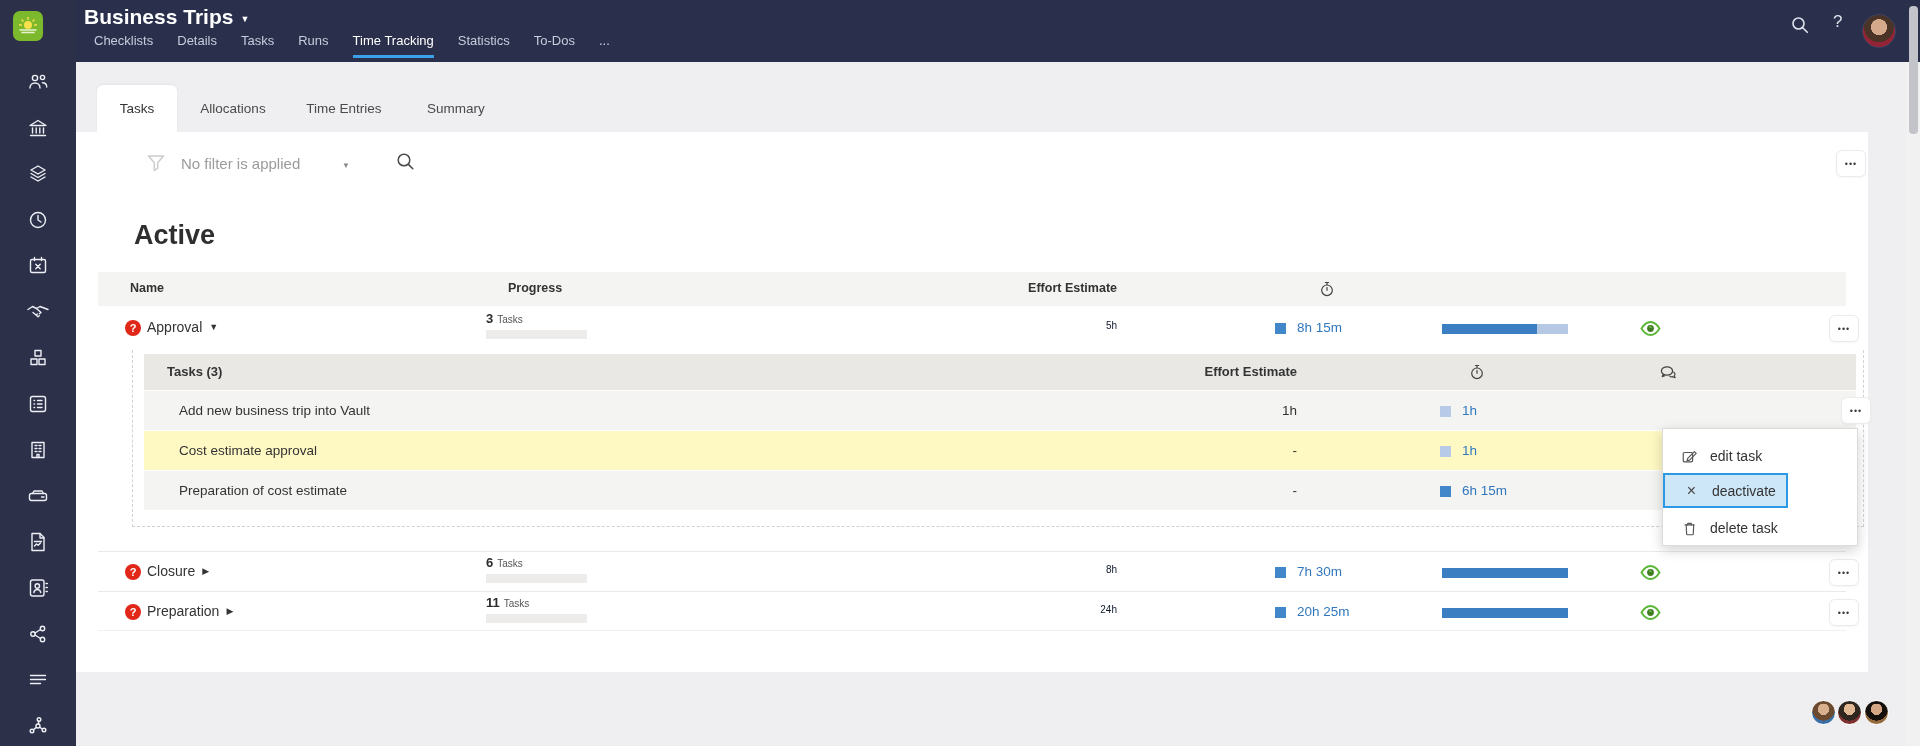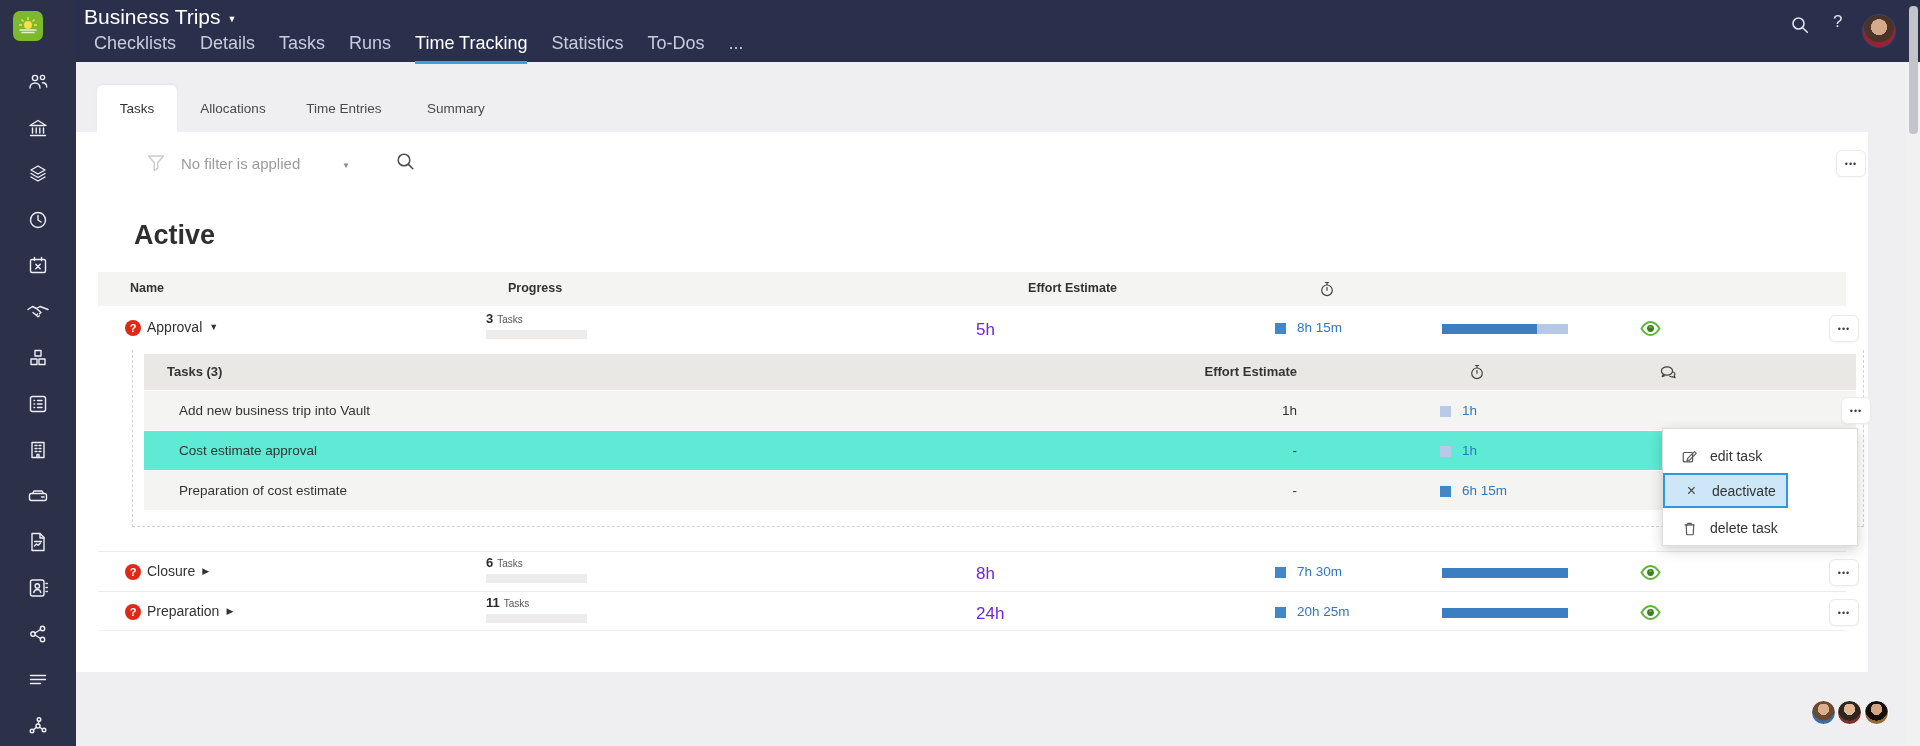"Business Trips" .app-title { font-weight: 400 -> 700 }
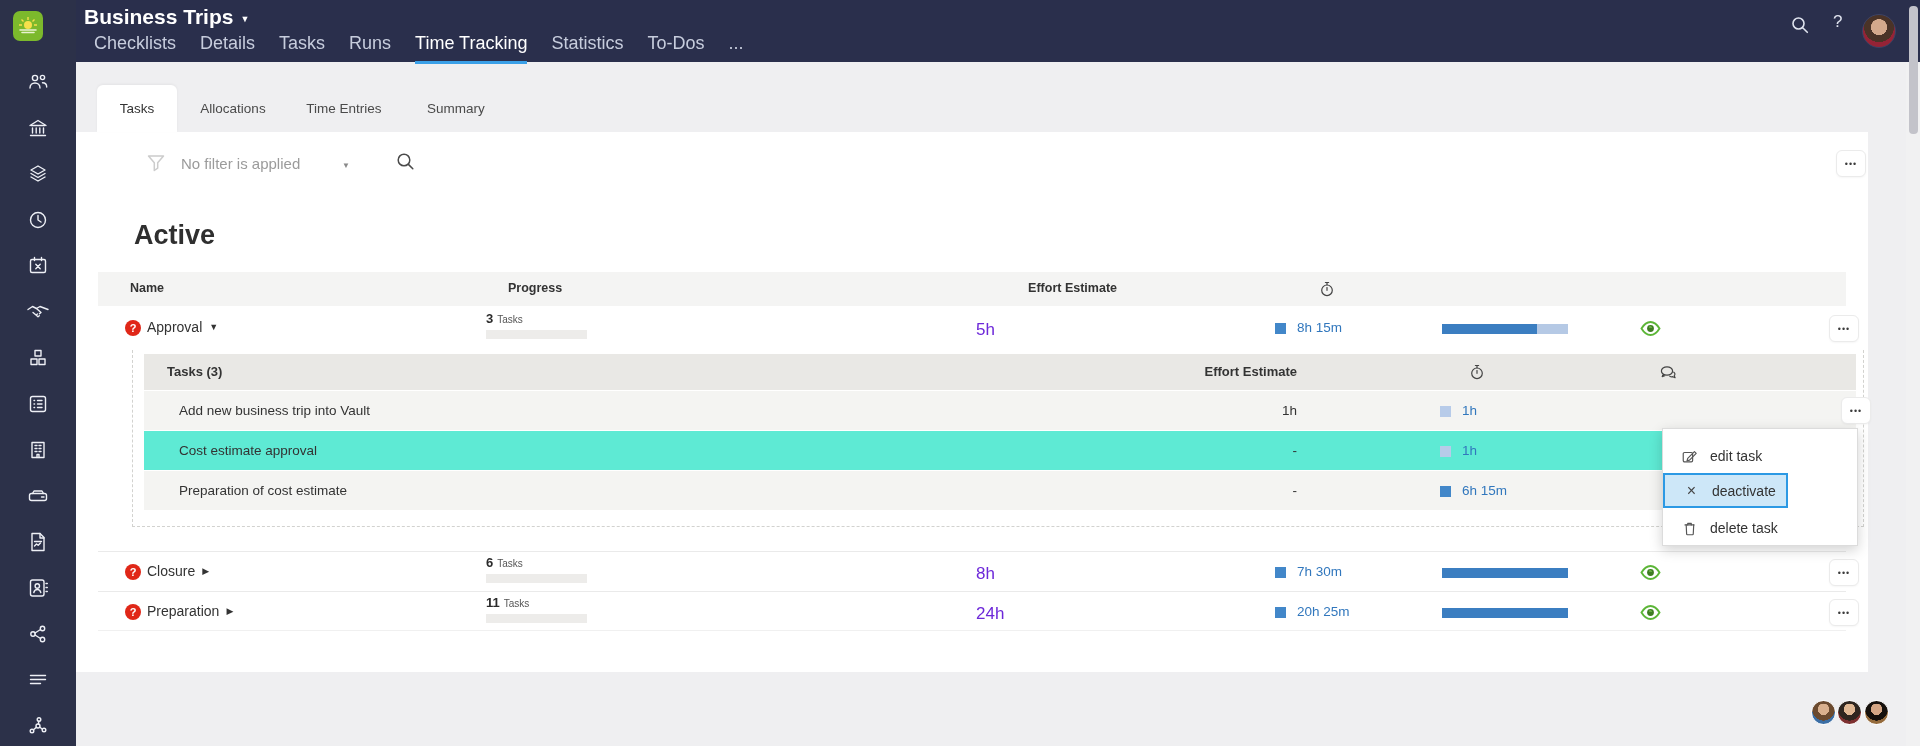"Checklists" .nav-item { font-size: 18px -> 13px }
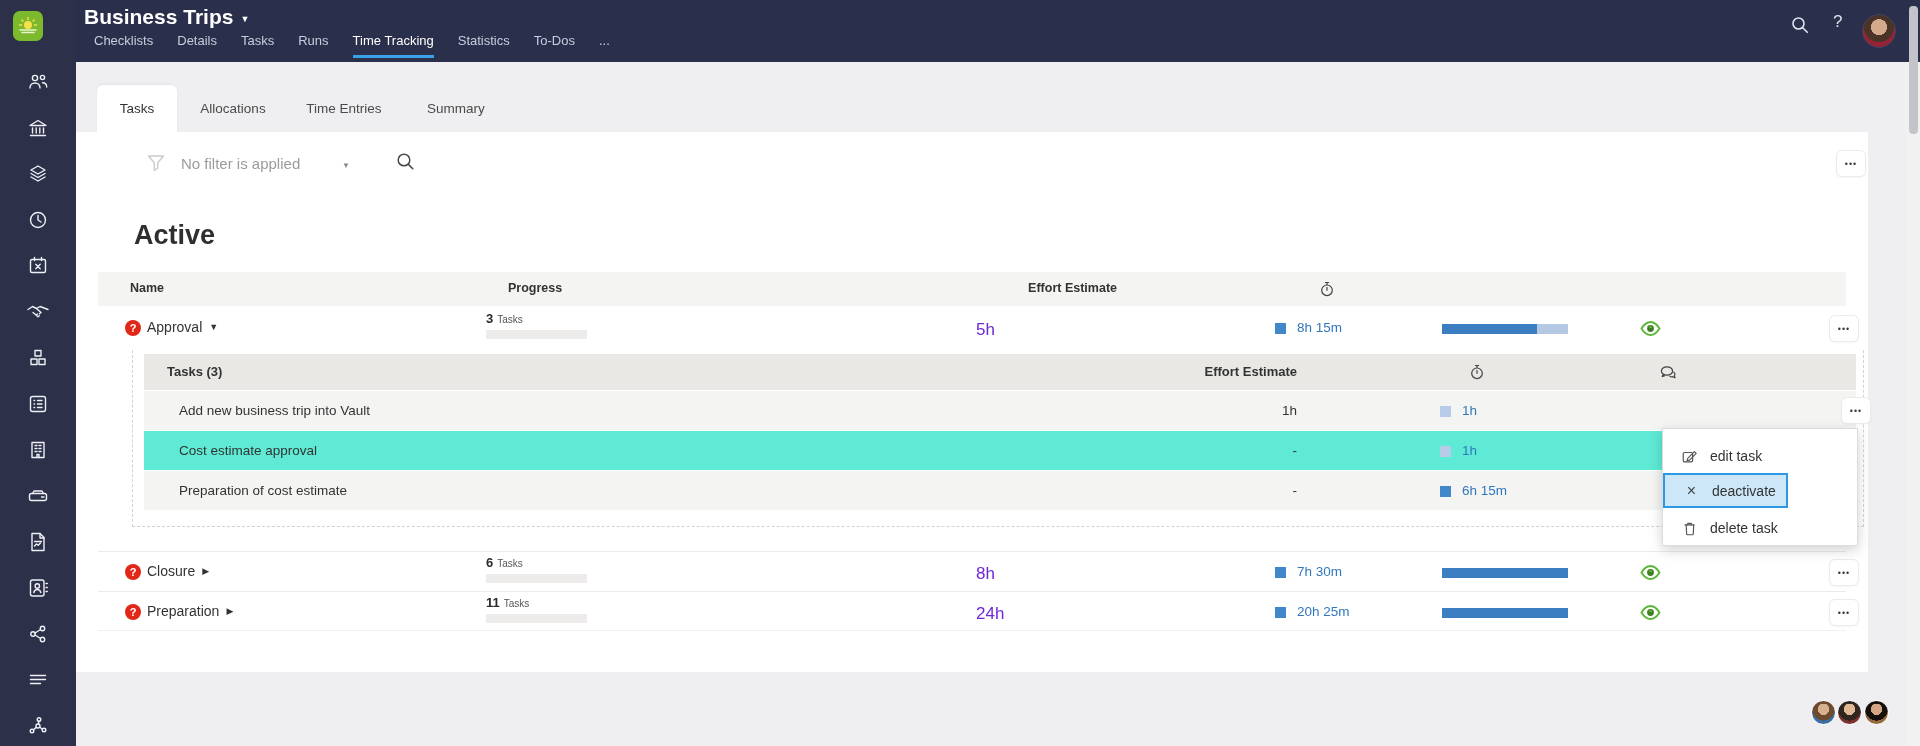"5h" .effort { color: #6d28d9 -> #0f172a; font-size: 17px -> 10px; text-align: none -> right }
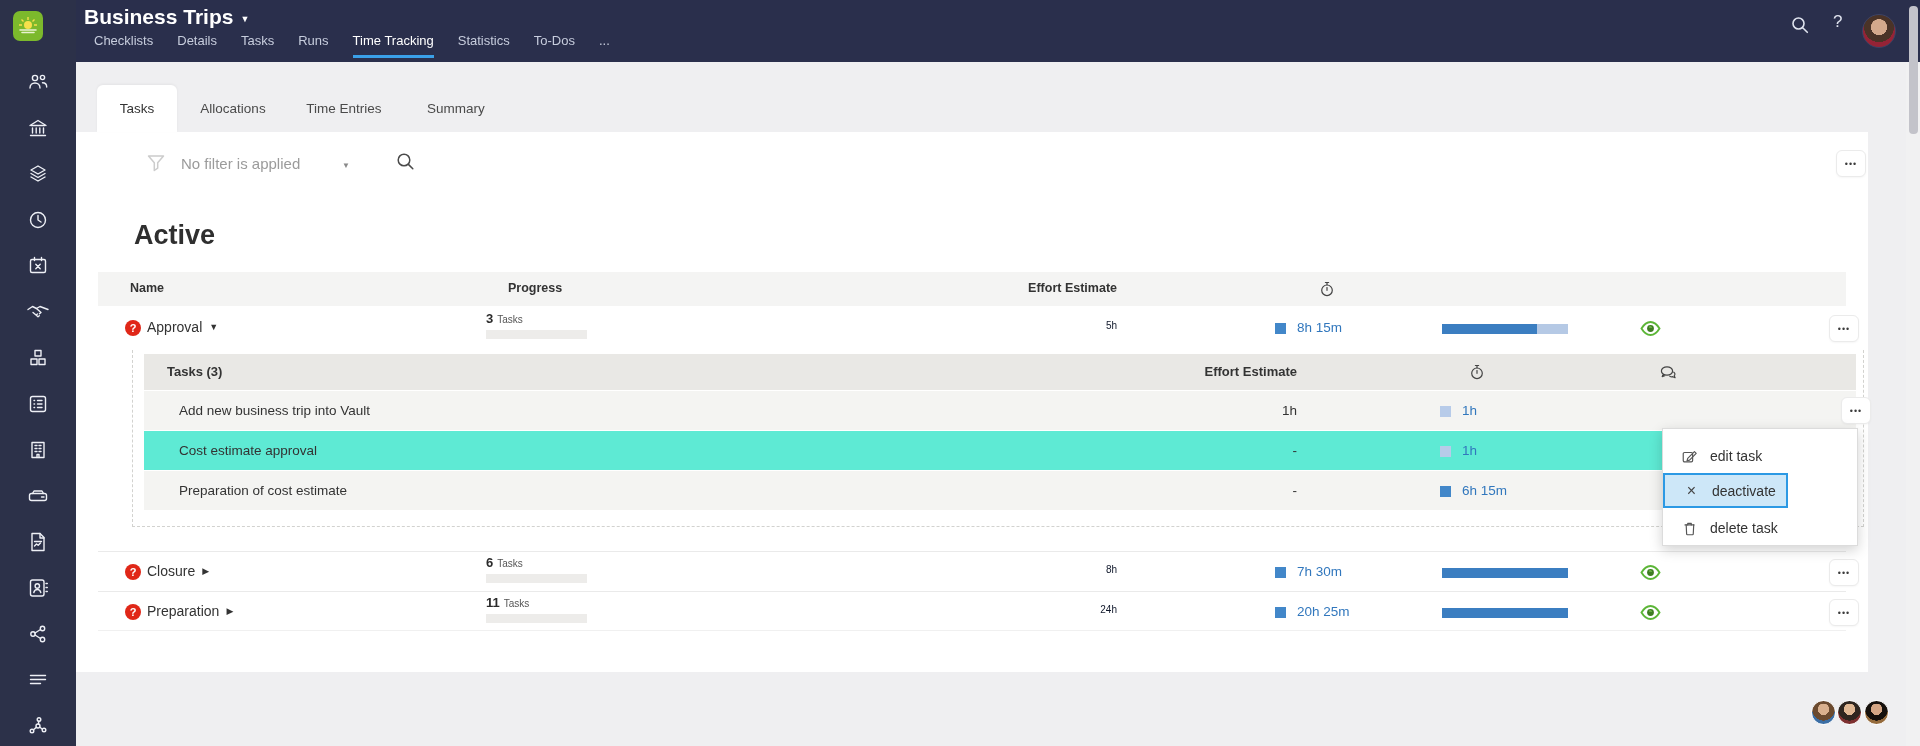"Cost estimate approval" .srow.lite { background: #5eead4 -> #fef9c3 }
